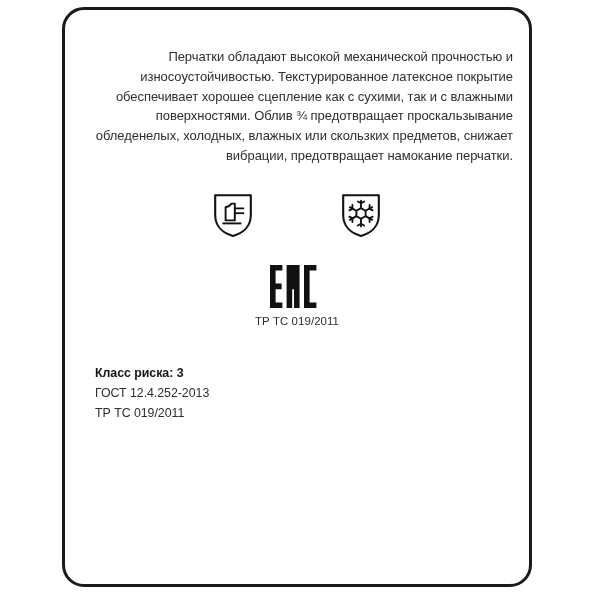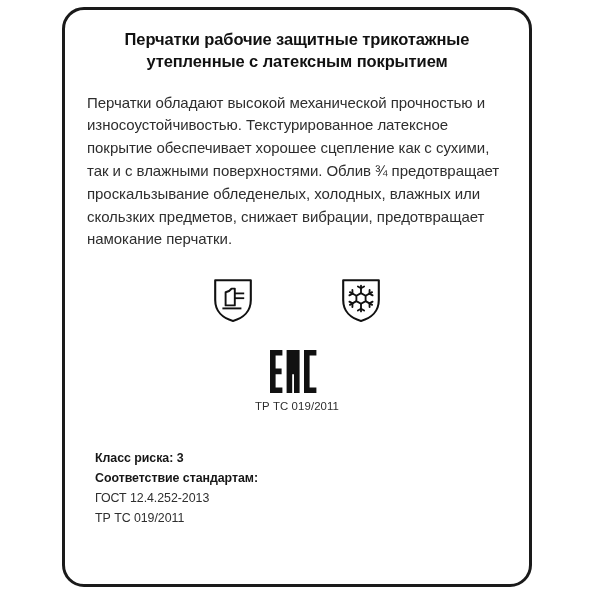"Перчатки рабочие защитные трикотажные" h1.title { html: <h1>Перчатки рабочие защитные трикотажные утепленные с латексным покрытием</h1> -> none }
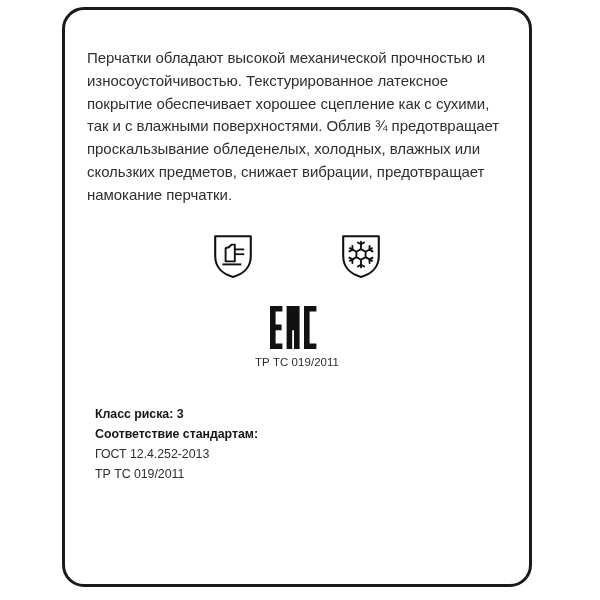"Перчатки обладают высокой механической" .body-text { font-size: 15px -> 13px; text-align: none -> right }
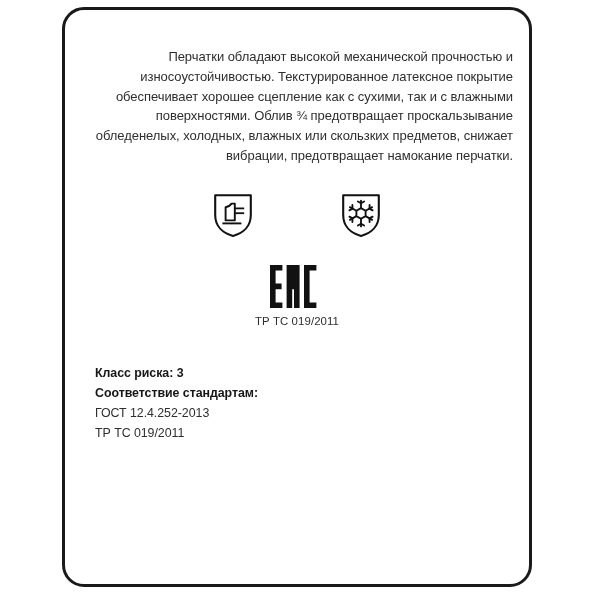"Соответствие стандартам:" div.spec-line { html: <div>Соответствие стандартам:</div> -> none }
